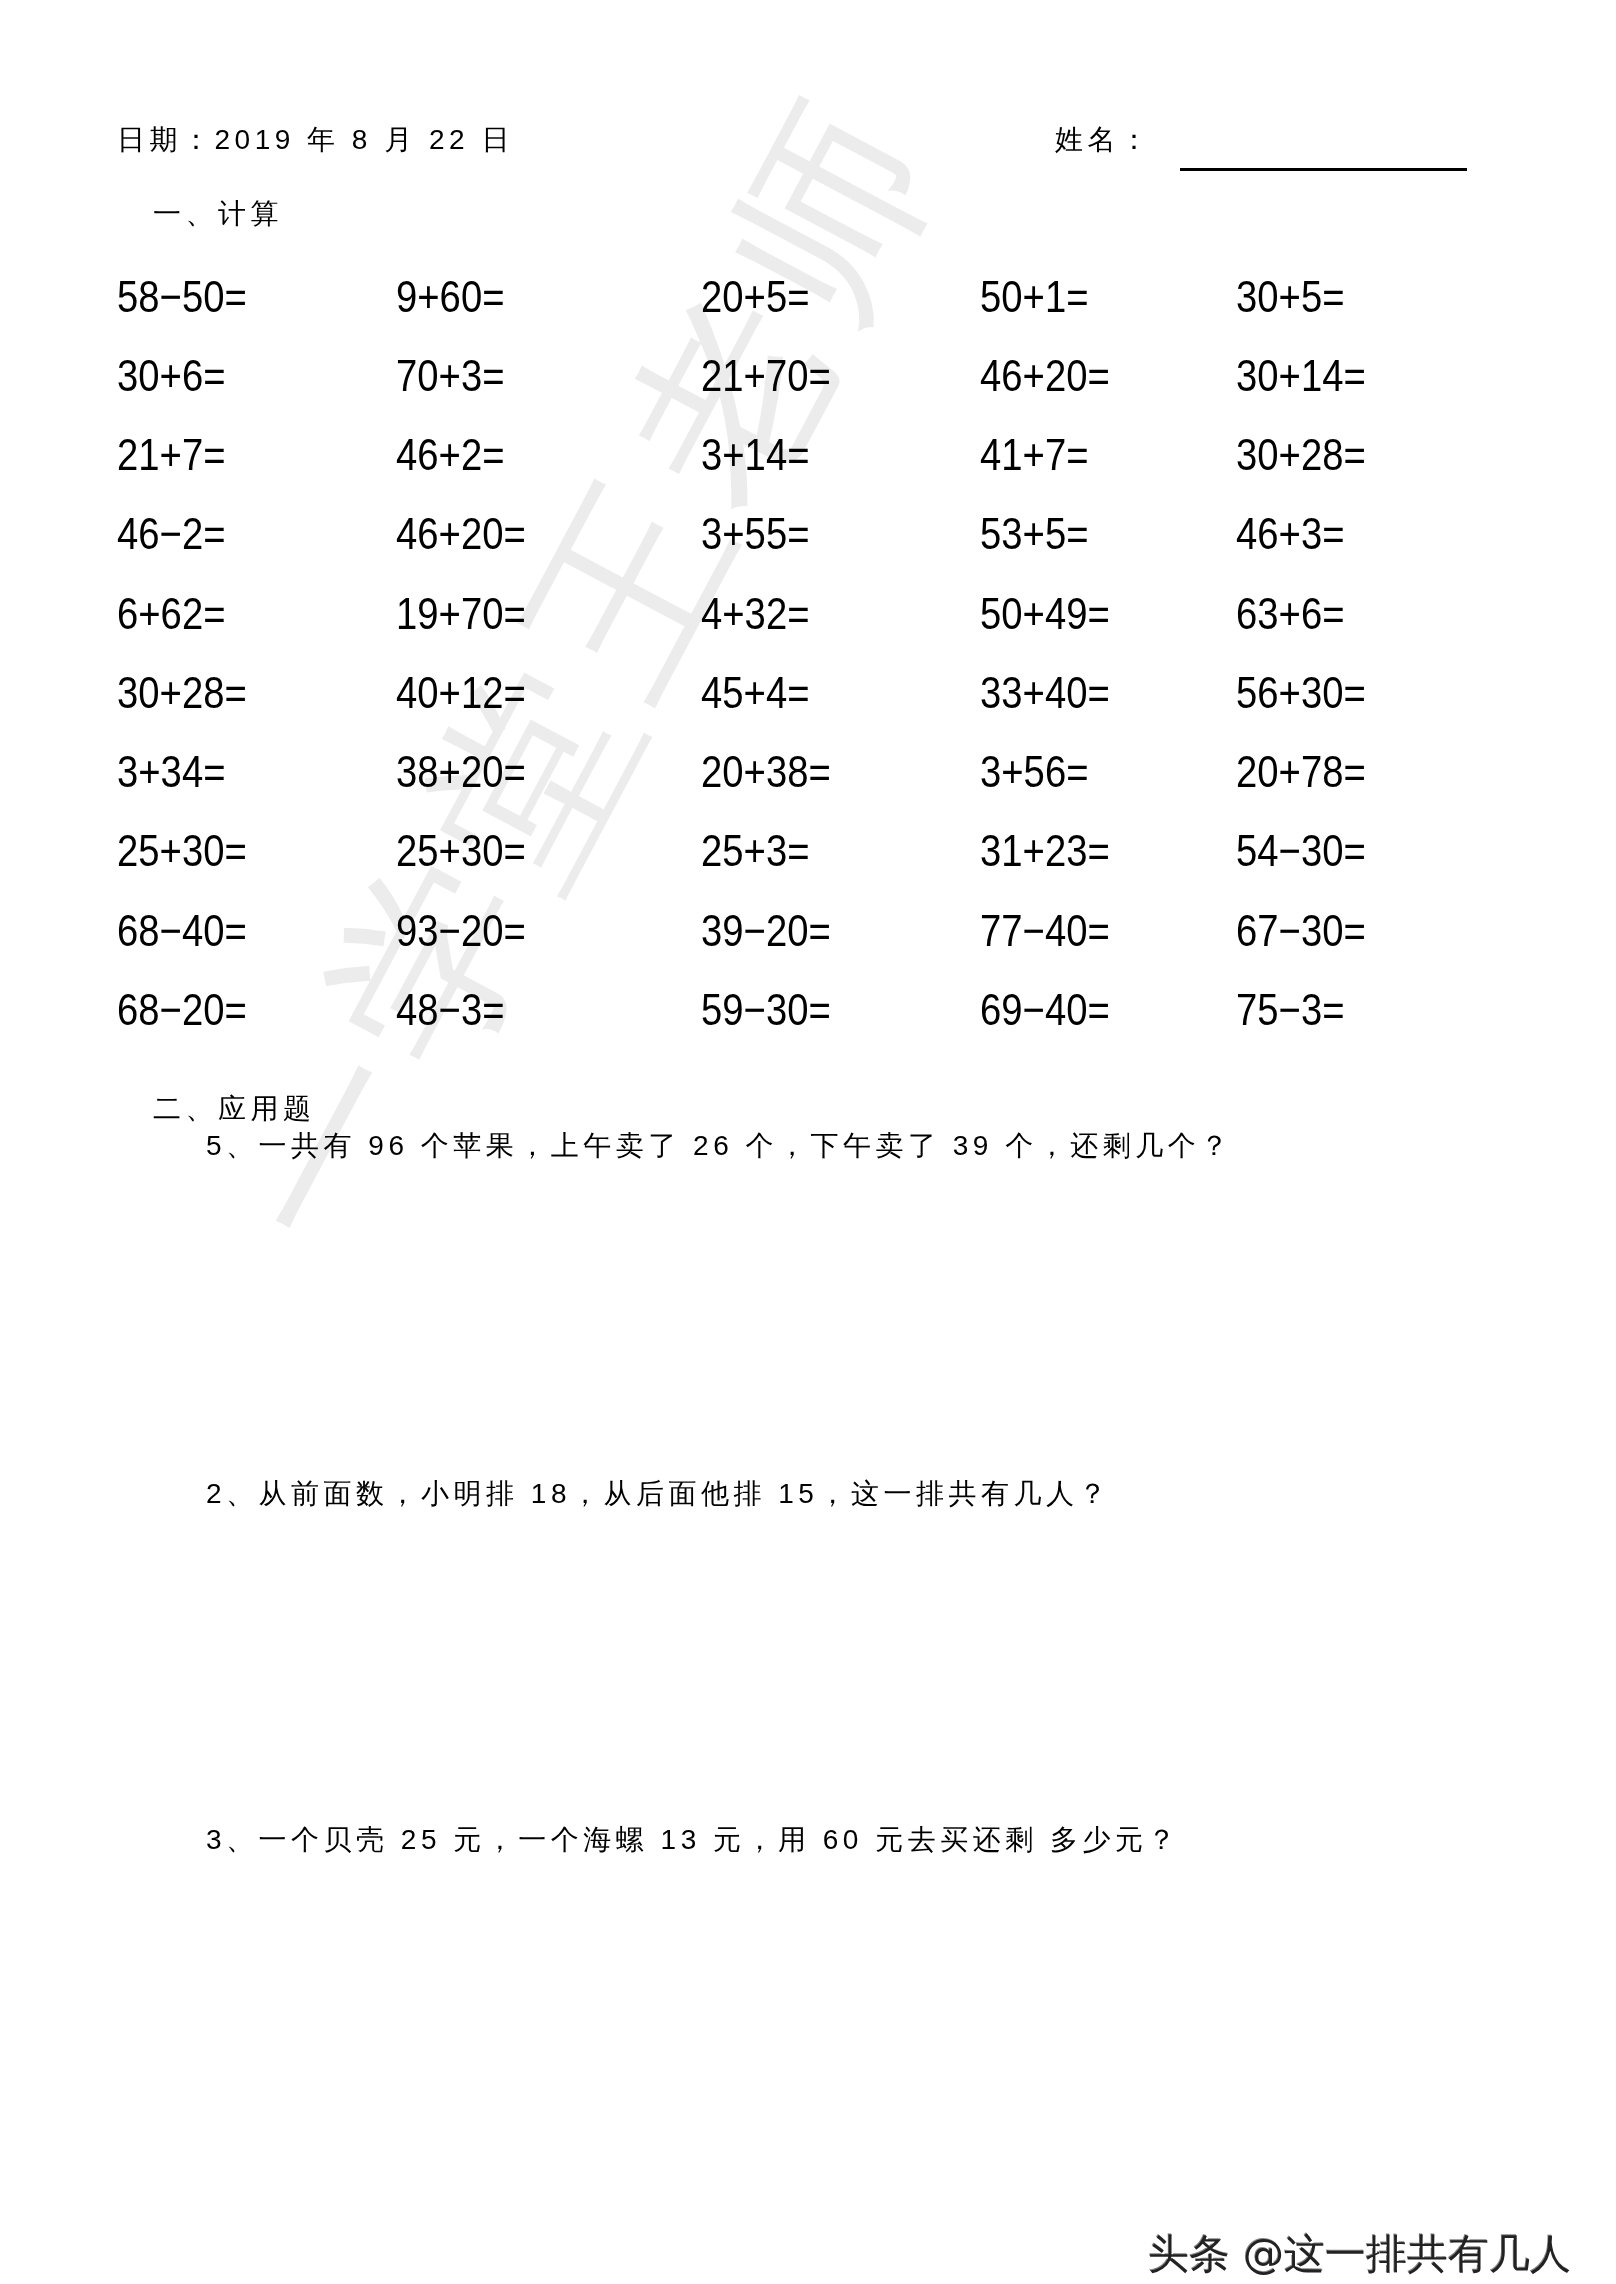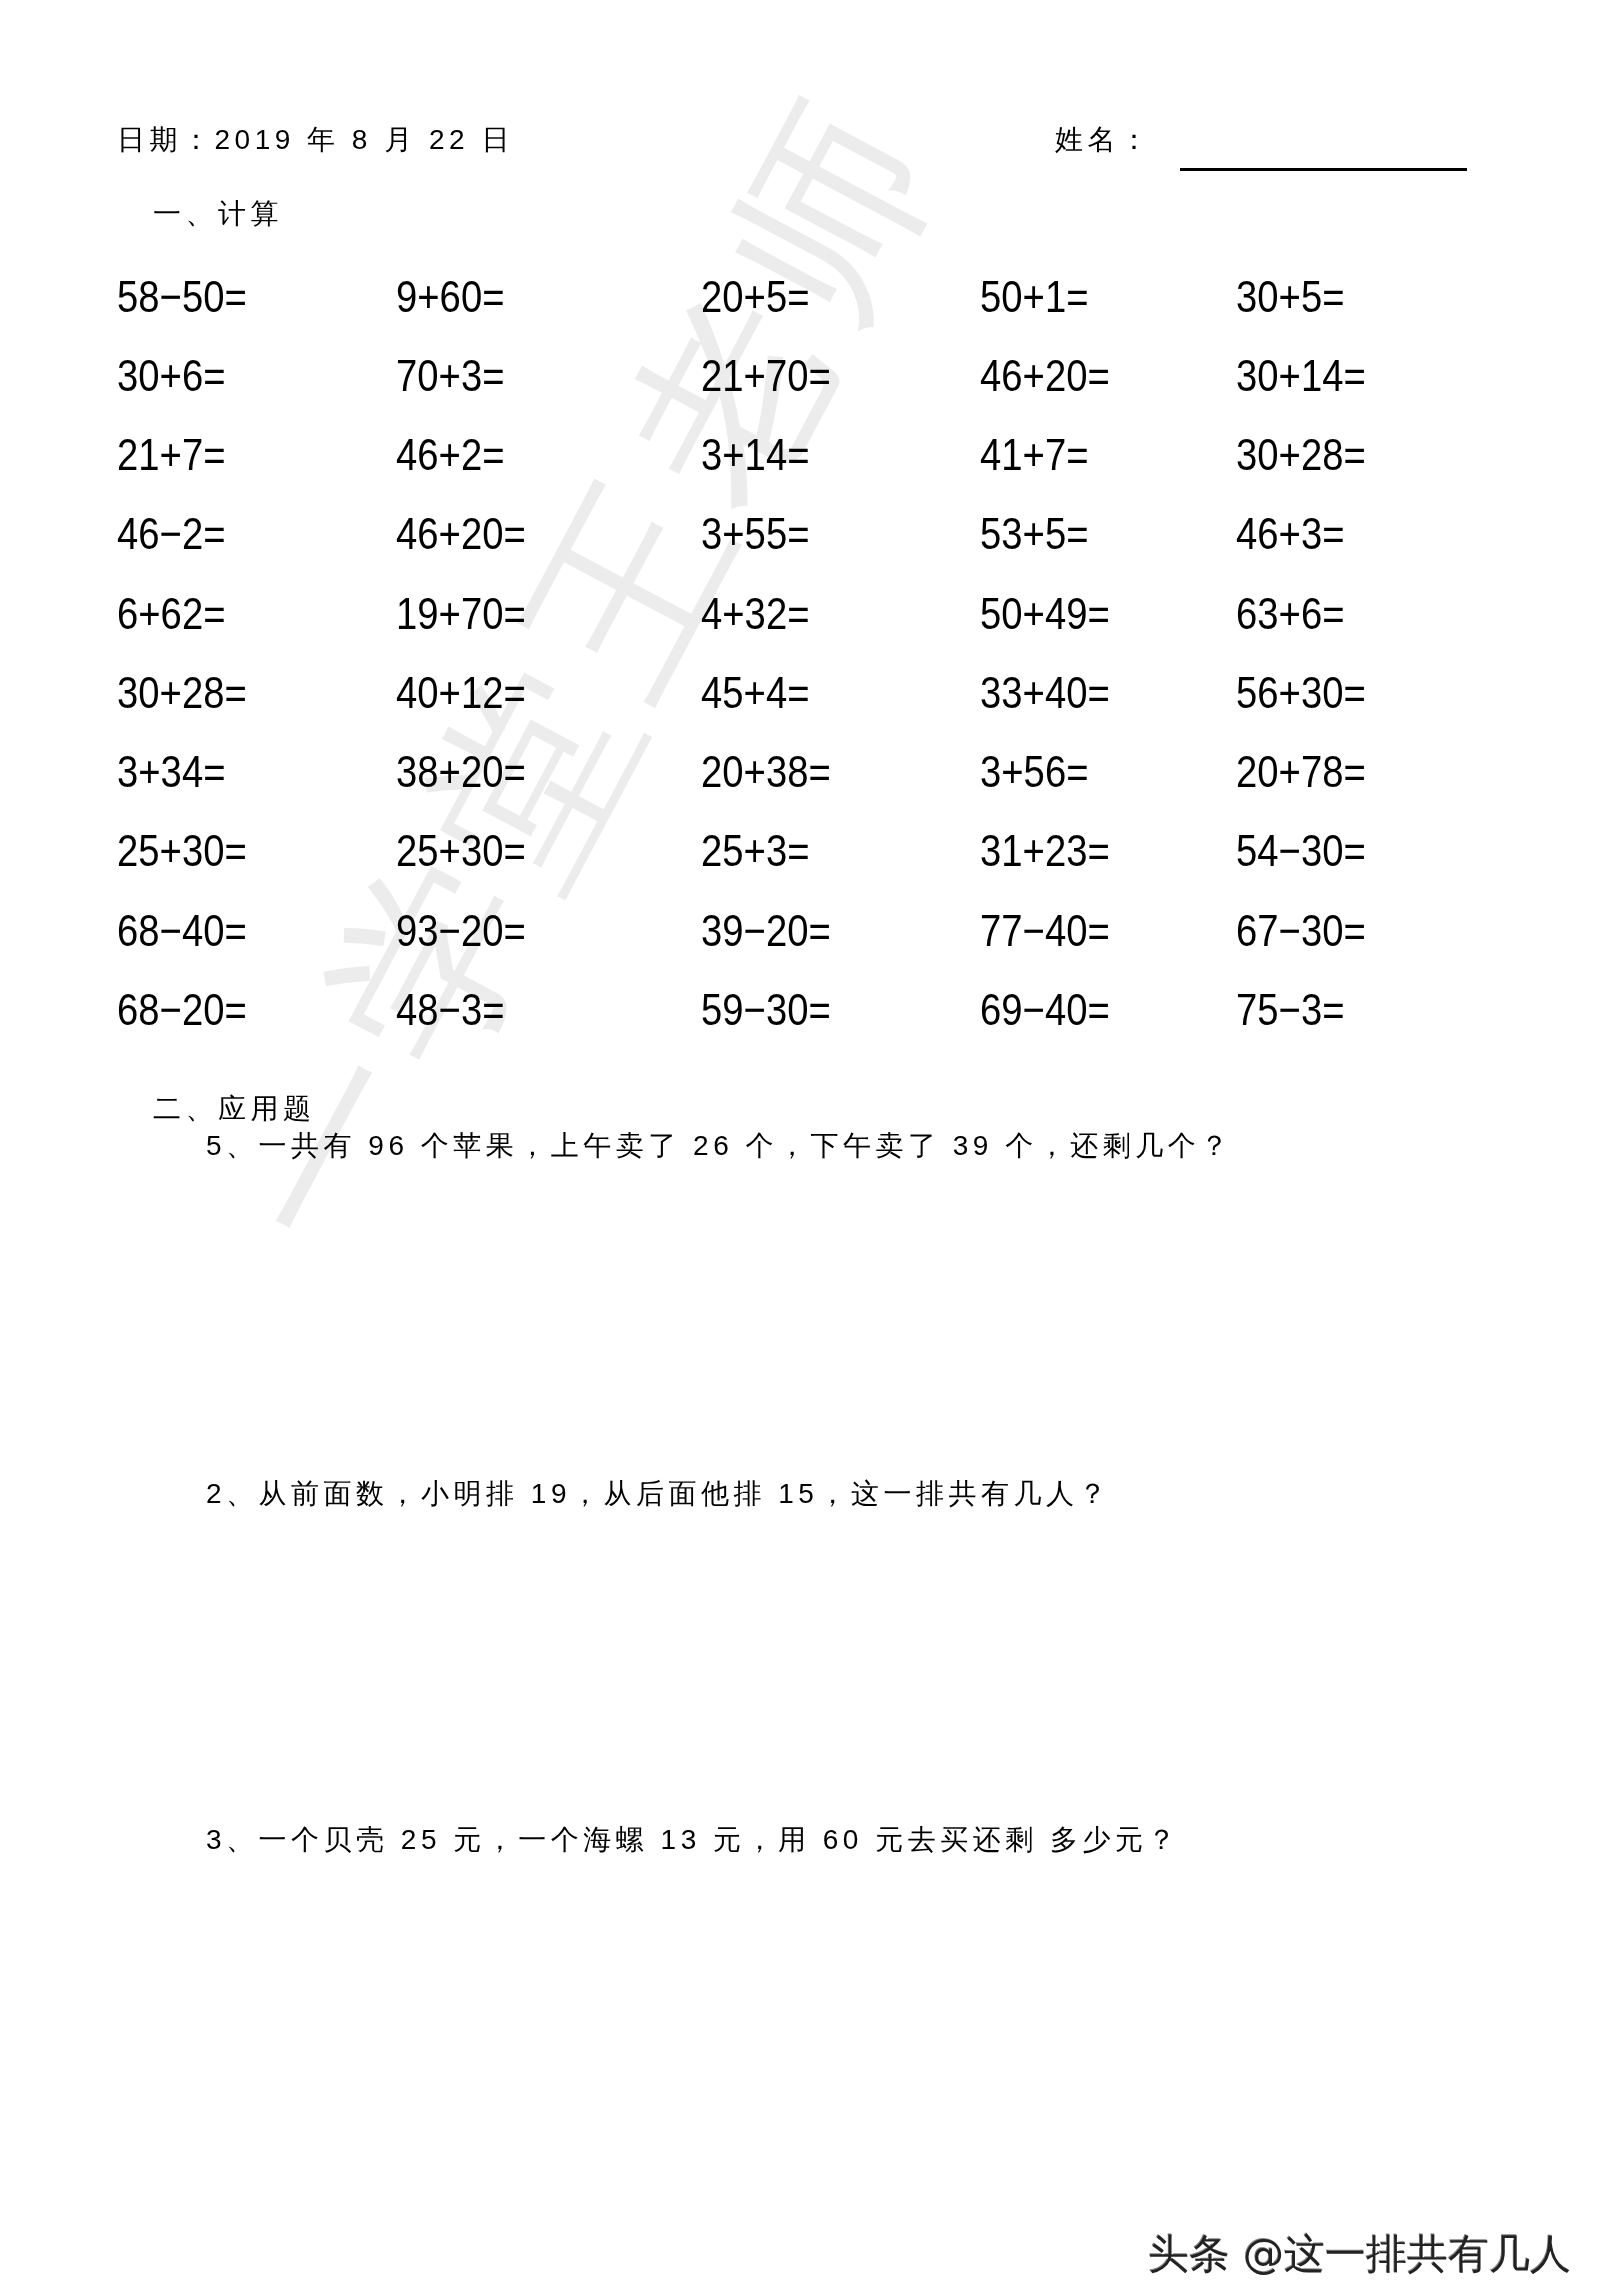"2、从前面数，小明排 19，从后面他排 15，这一排共有几人？" div.abs { text: 19 -> 18 }
